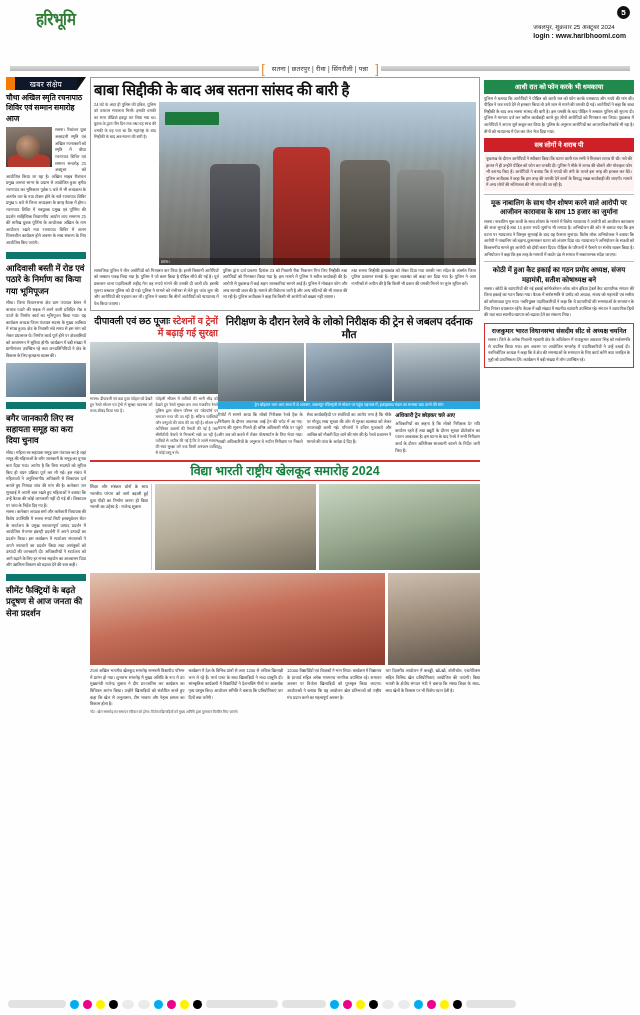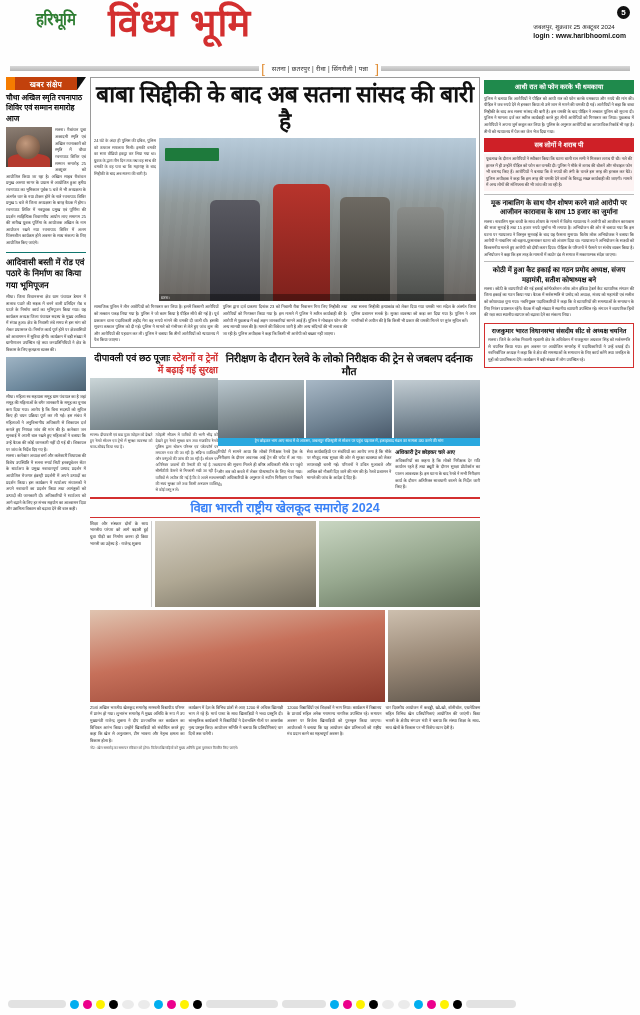"विंध्य भूमि" div.brand-main { html: <div>विंध्य भूमि</div> -> none }
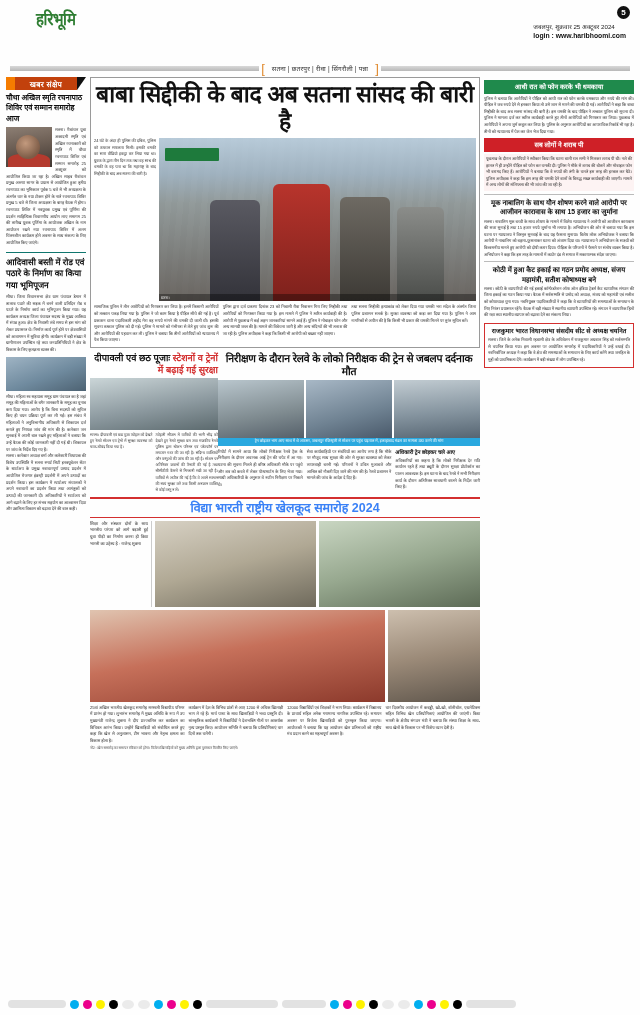"खबर संक्षेप" .kt-label { background: #c2410c -> #0f172a; font-weight: bold -> normal }
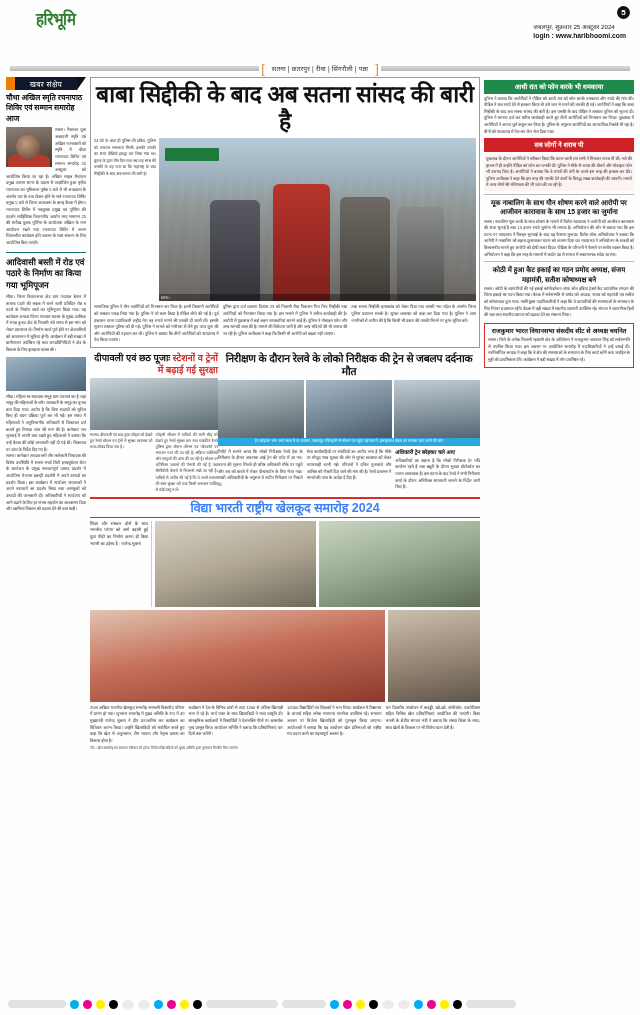"बाबा सिद्दीकी के बाद अब" .mega-head { font-size: 23px -> 15px; text-align: center -> left }
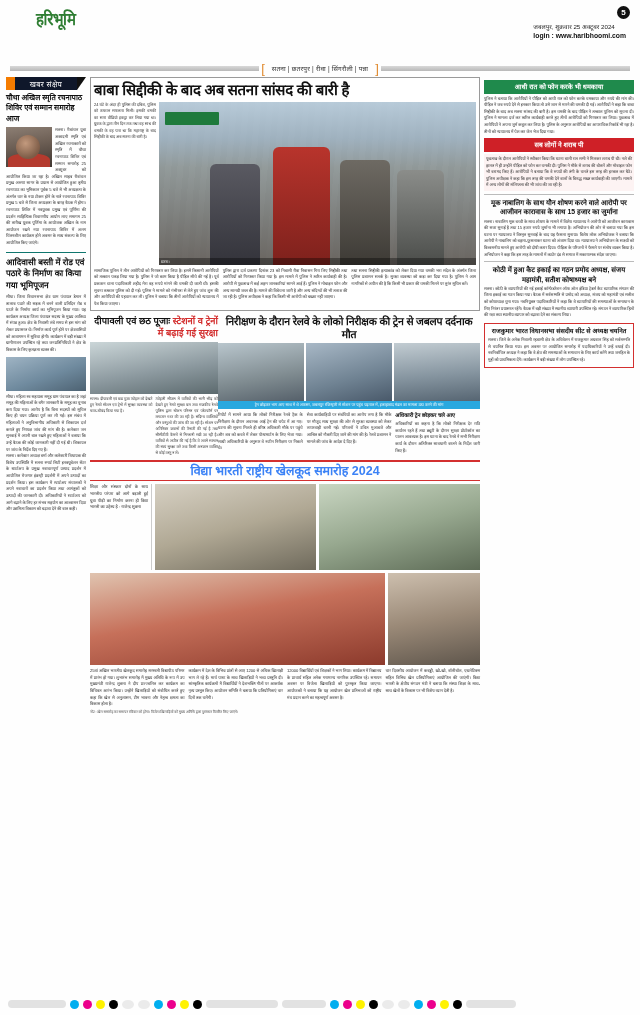"आदिवासी बस्ती में रोड एवं" .sub-head { border-top: 1px solid #0f766e -> 7px solid #0f766e }
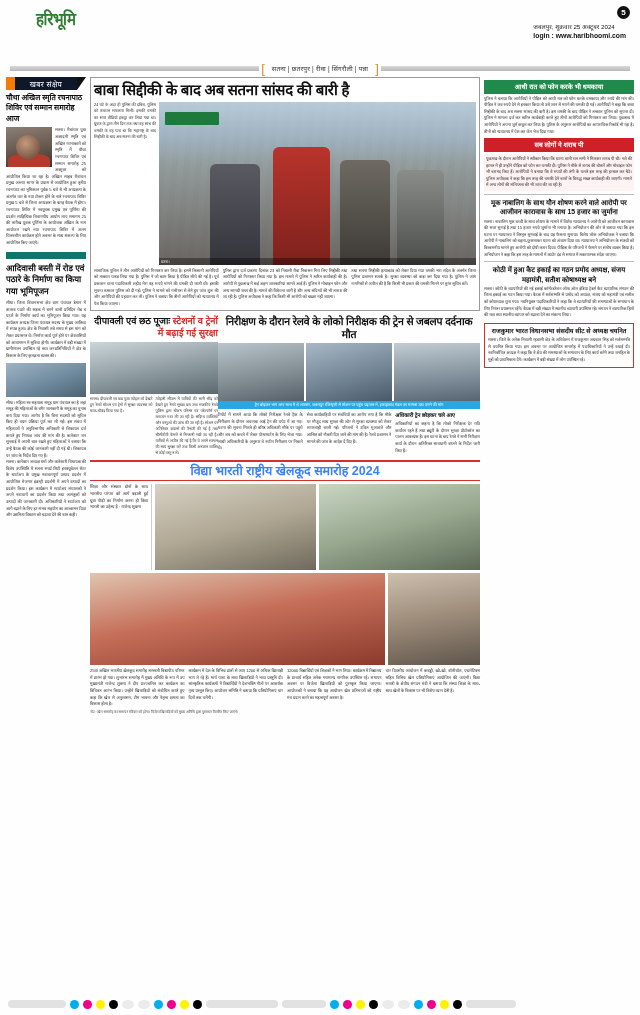"बगैर जानकारी लिए स्व सहायता" div.sub-head { html: none -> <div>बगैर जानकारी लिए स्व सहायता समूह का करा दिया चुनाव</div> }
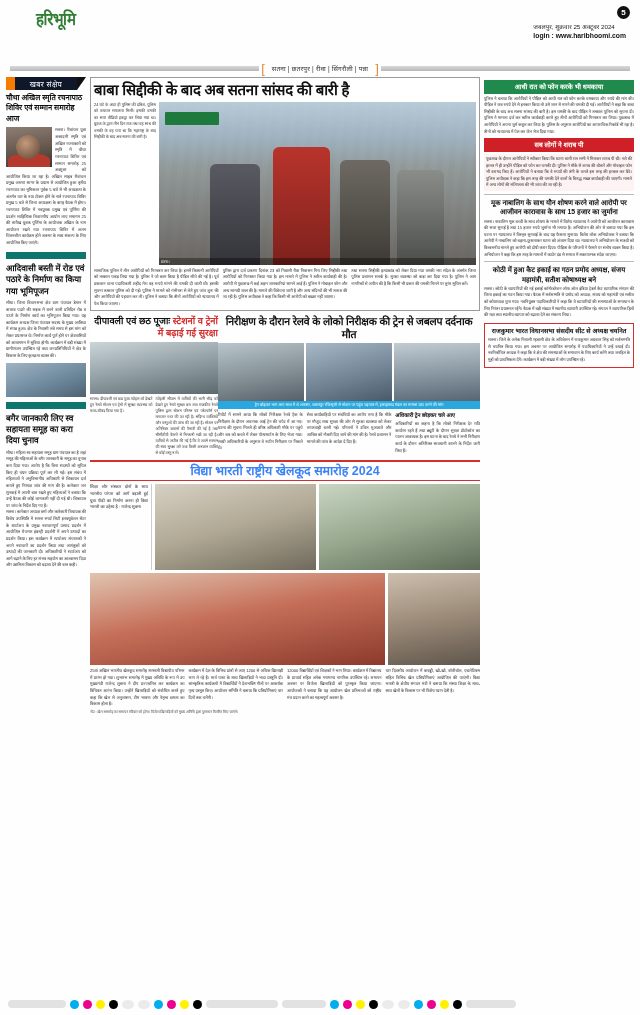"विद्या भारती राष्ट्रीय खेलकूद समारोह" .vb-title { color: #3b82f6 -> #15803d }
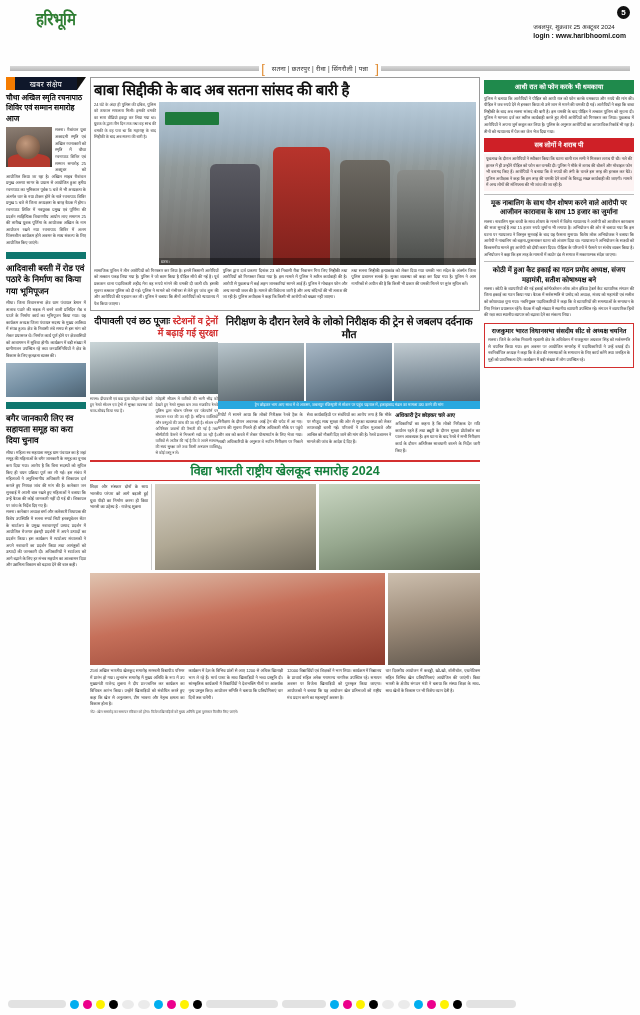"सीमेंट फैक्ट्रियों के बढ़ते प्रदूषण" div.sub-head { html: none -> <div>सीमेंट फैक्ट्रियों के बढ़ते प्रदूषण से आज जनता की सेना प्रदर्शन</div> }
